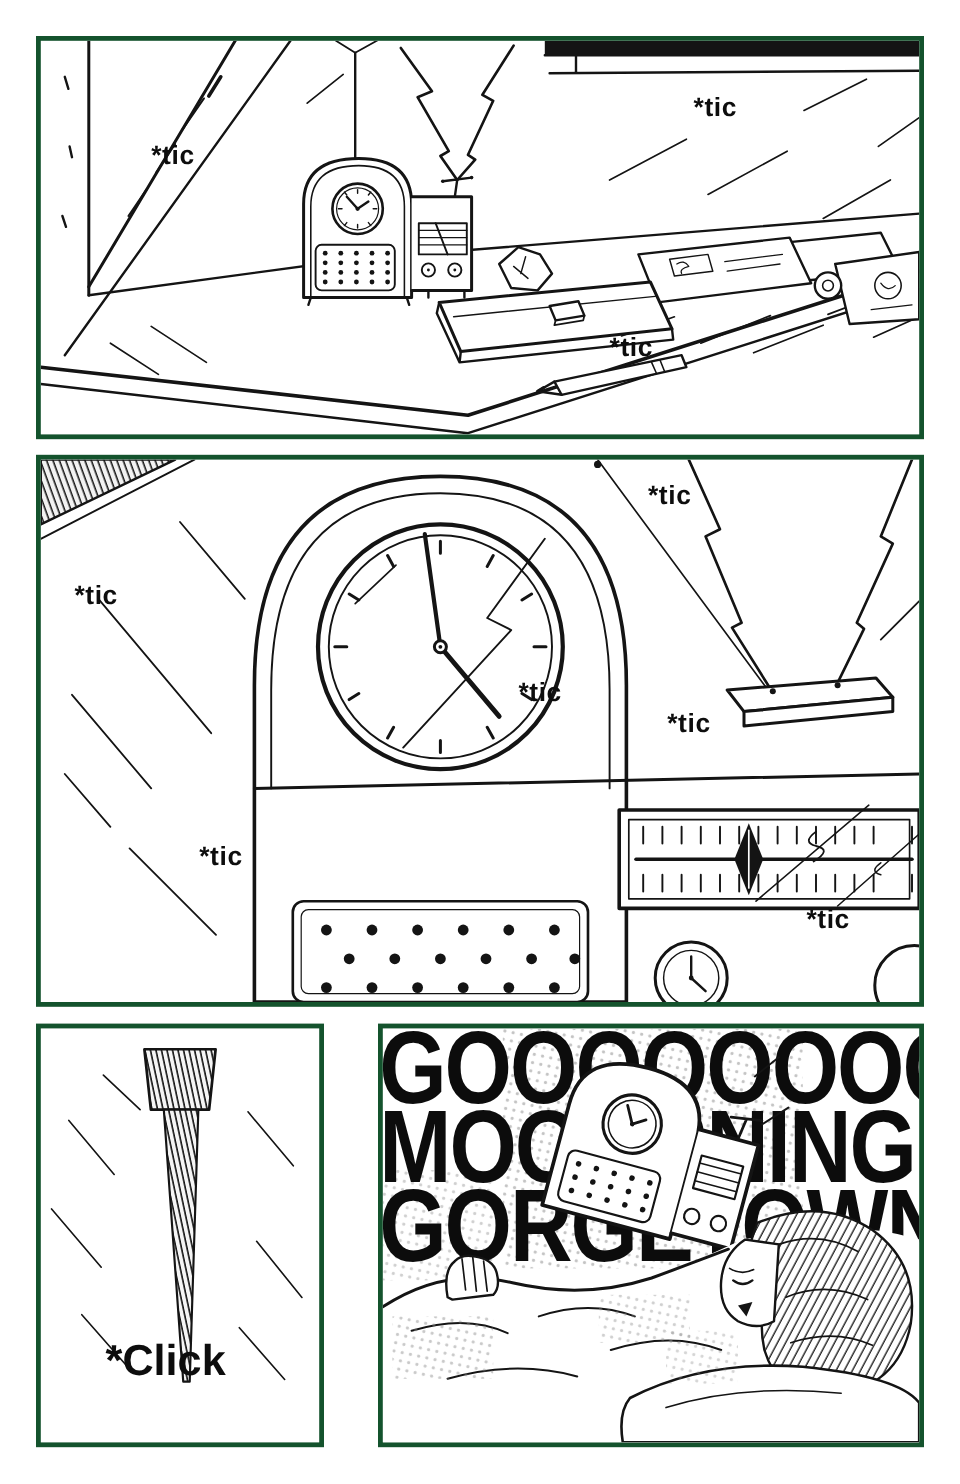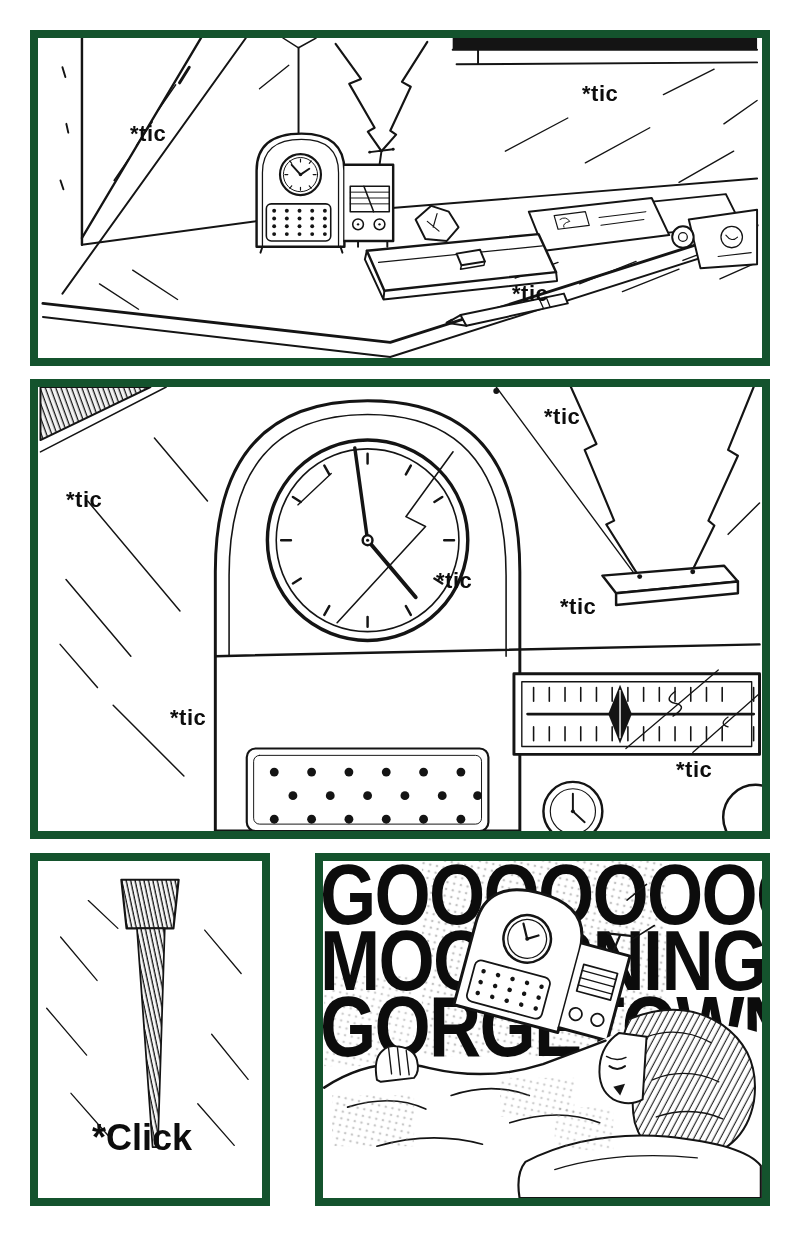"*tic" .panel { border: 8px solid #14532d -> 4px solid #14532d }
